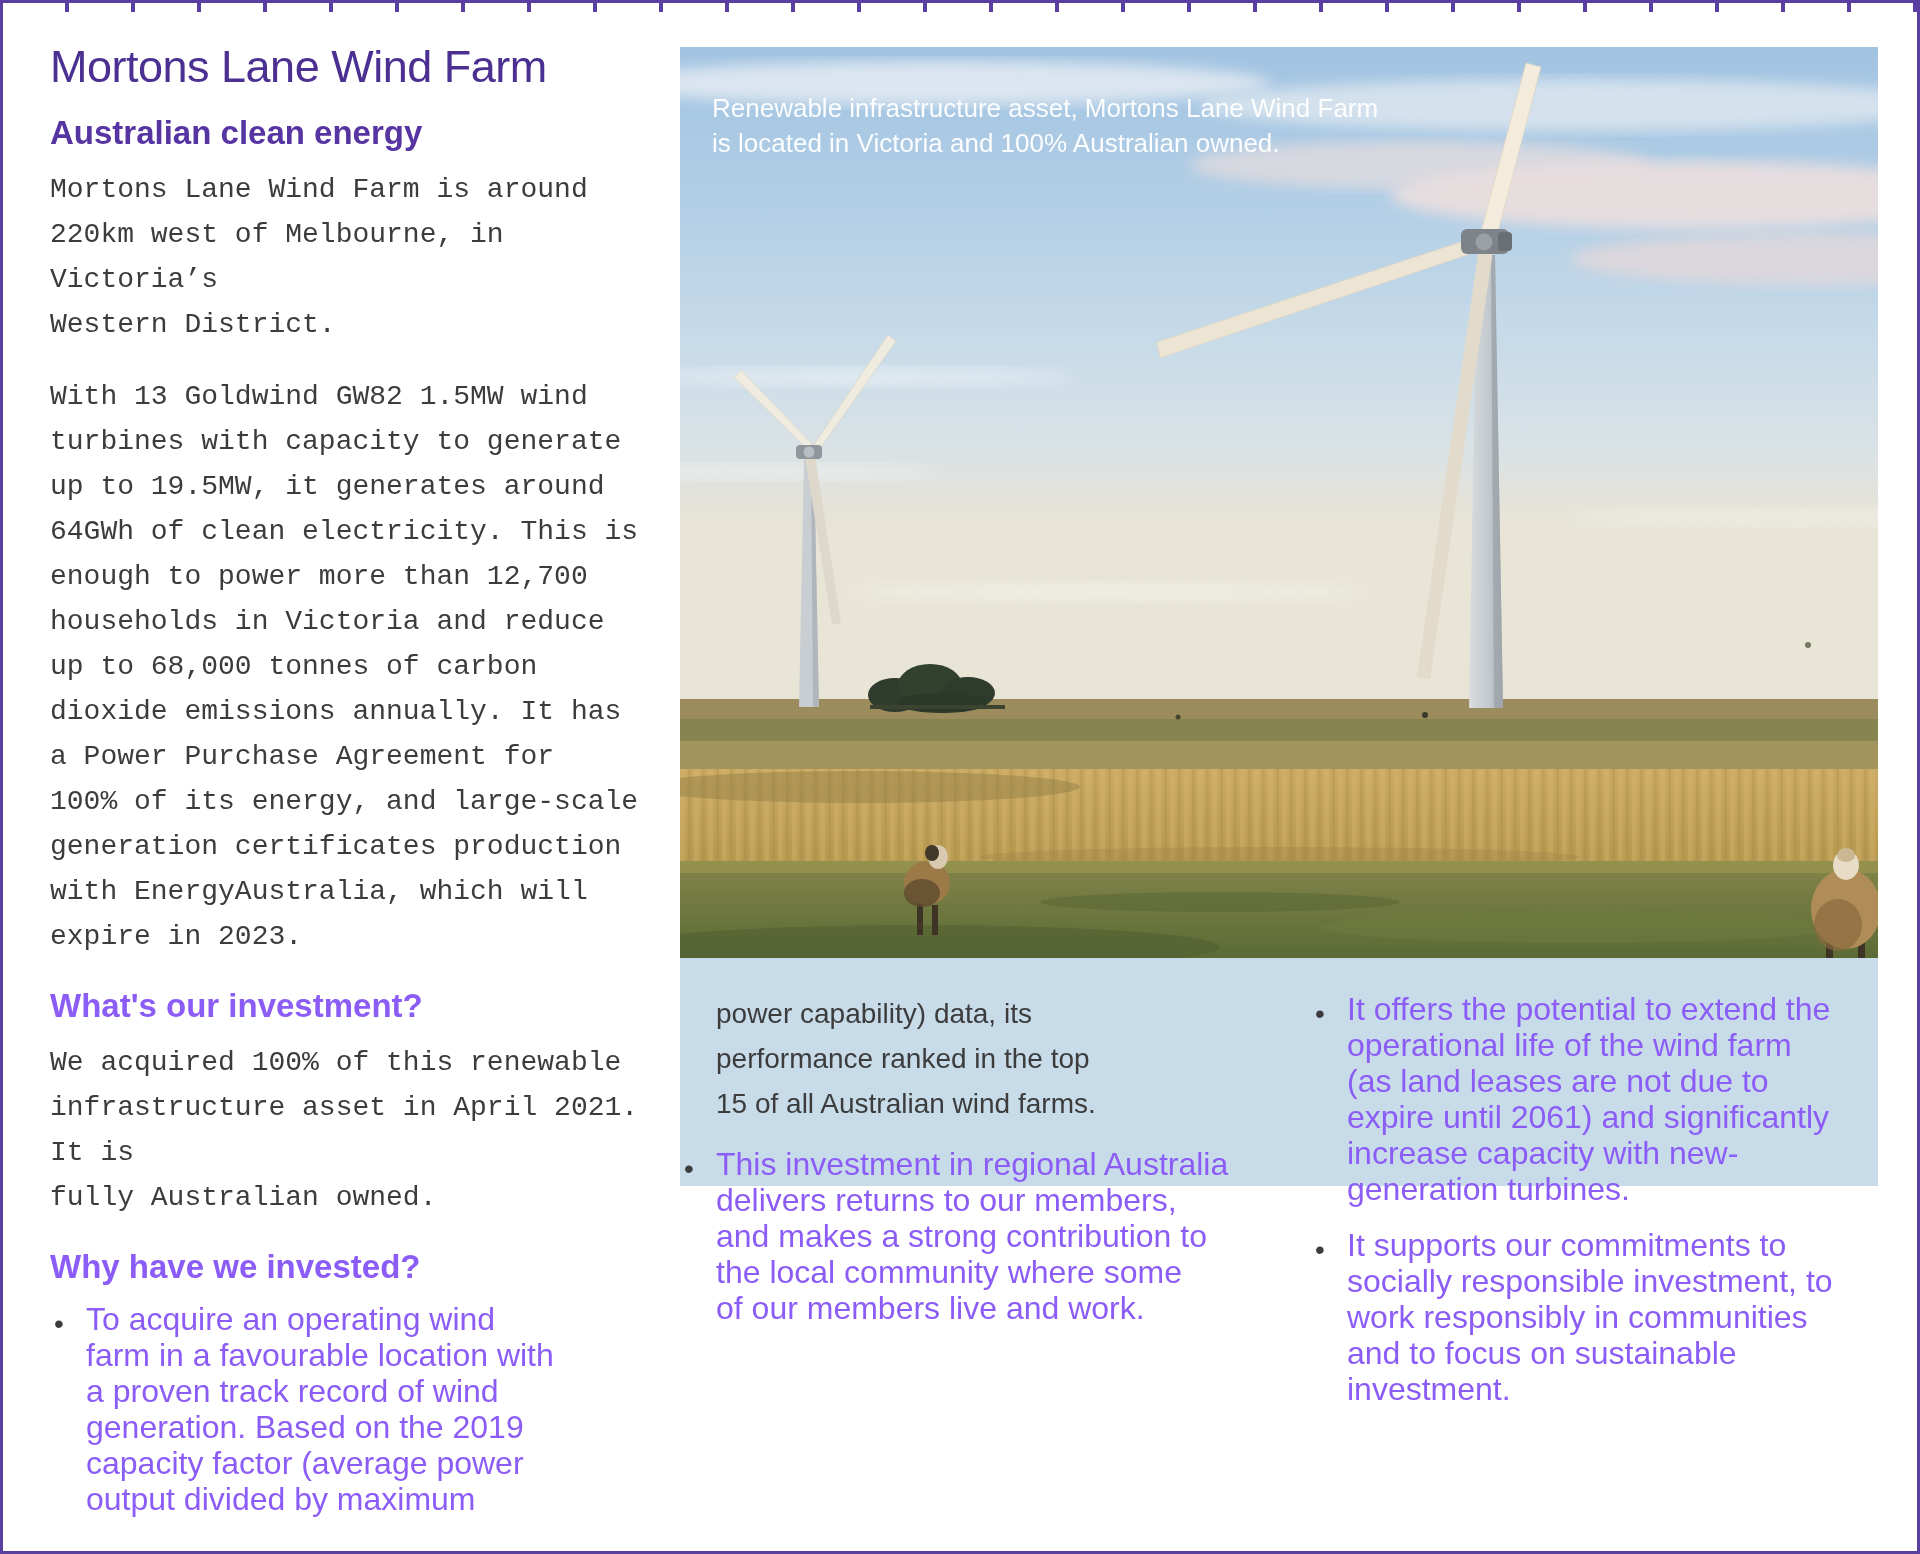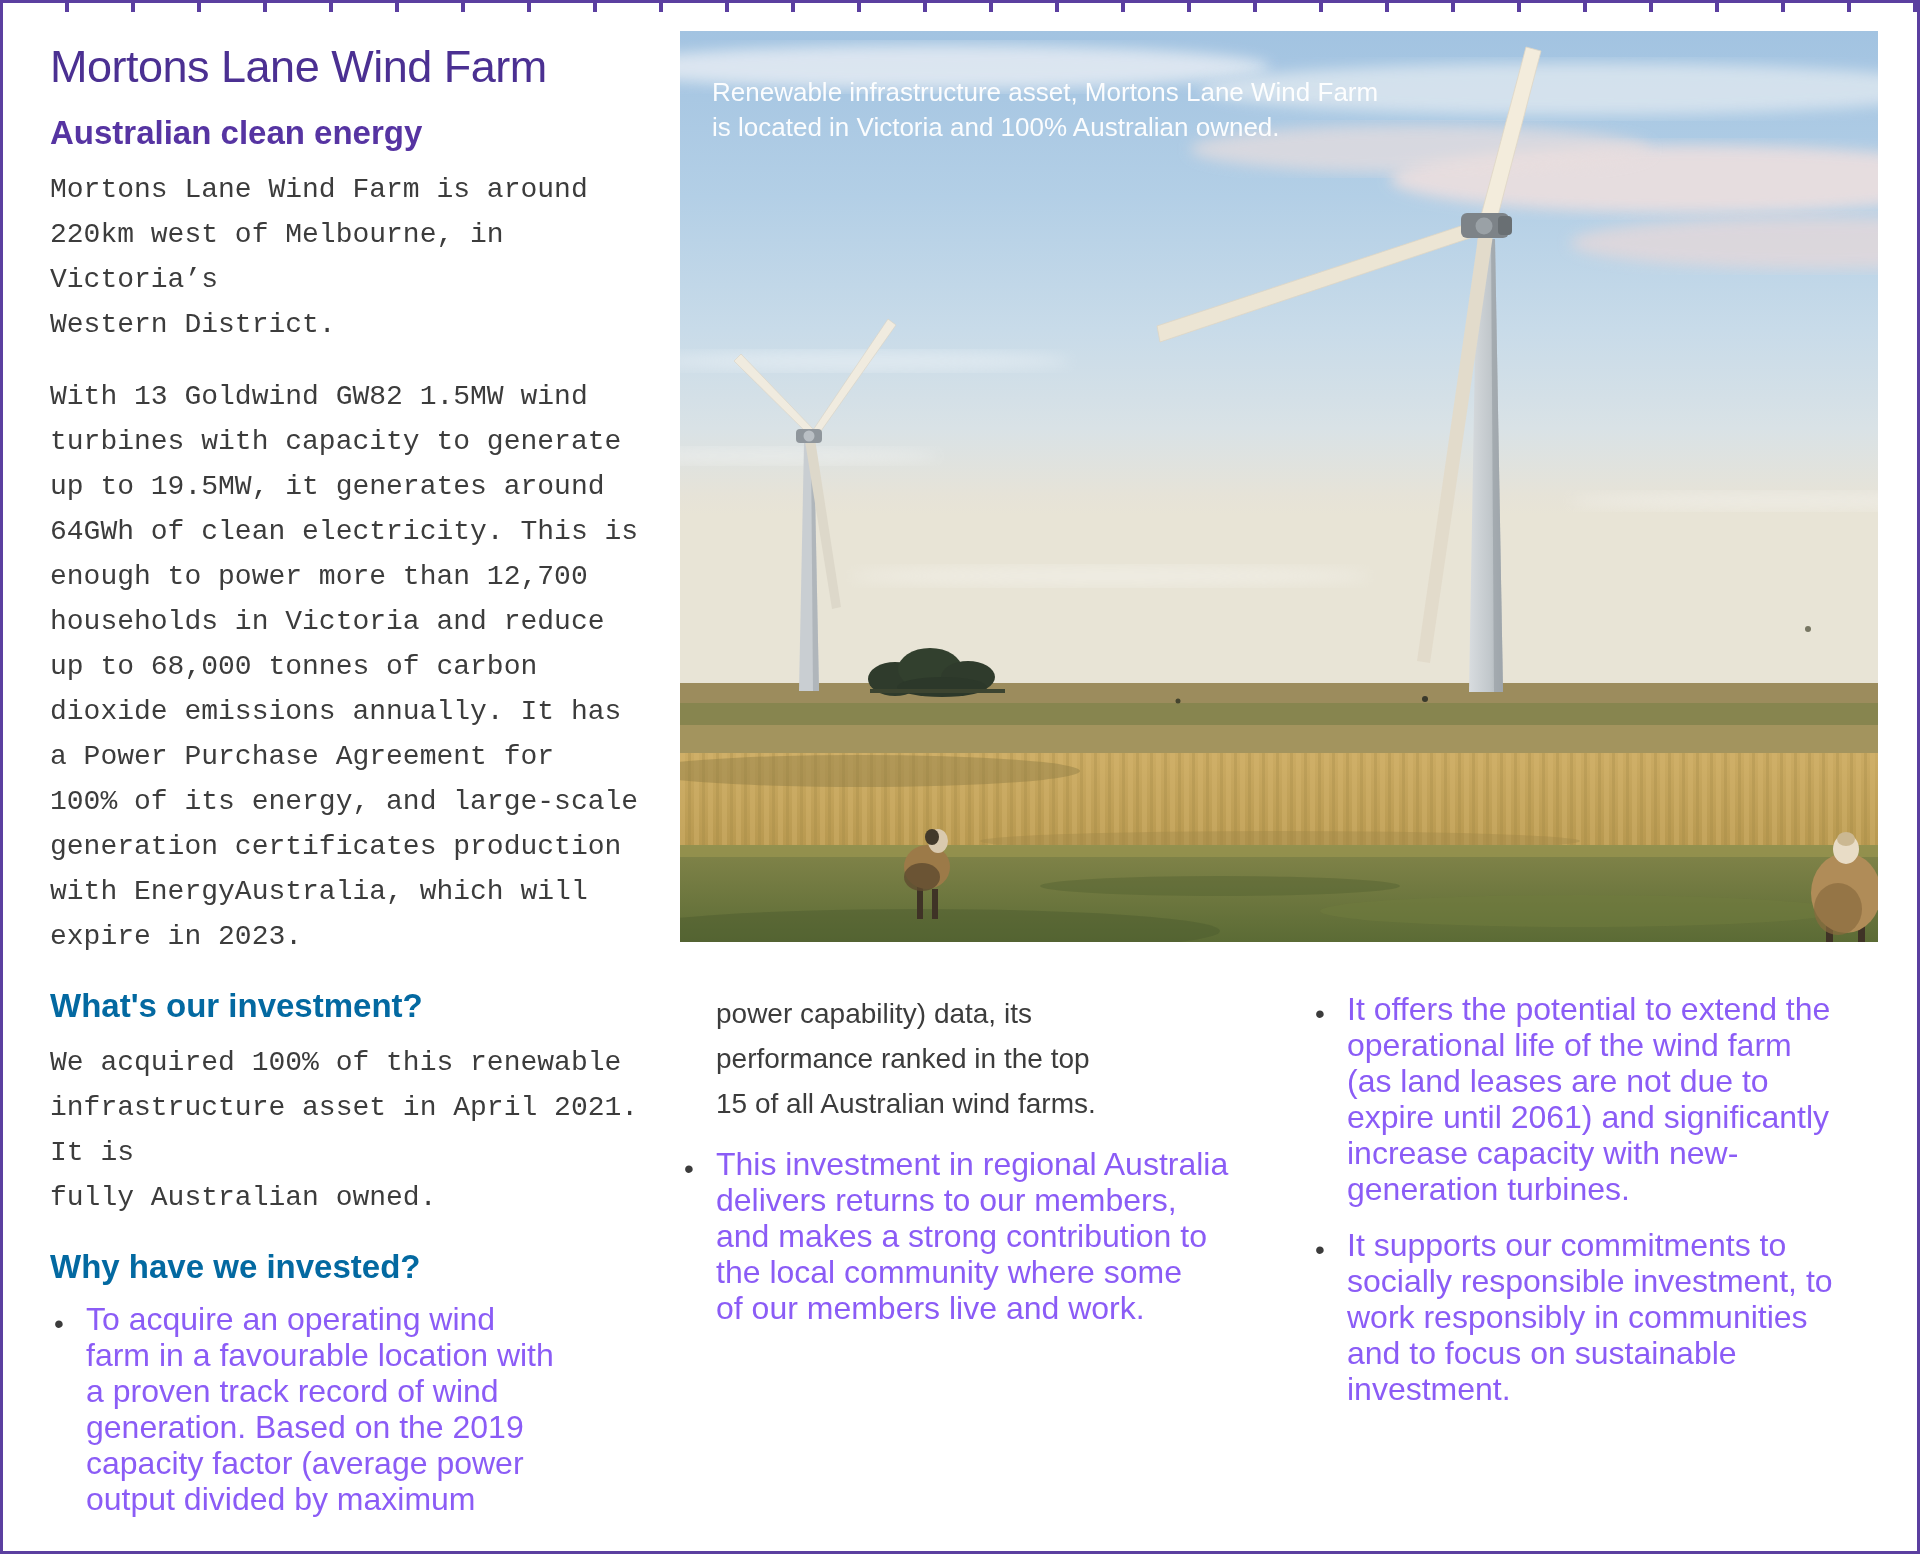"Renewable infrastructure asset, Mortons" .photo { height: 911px -> 1139px; top: 28px -> 44px }
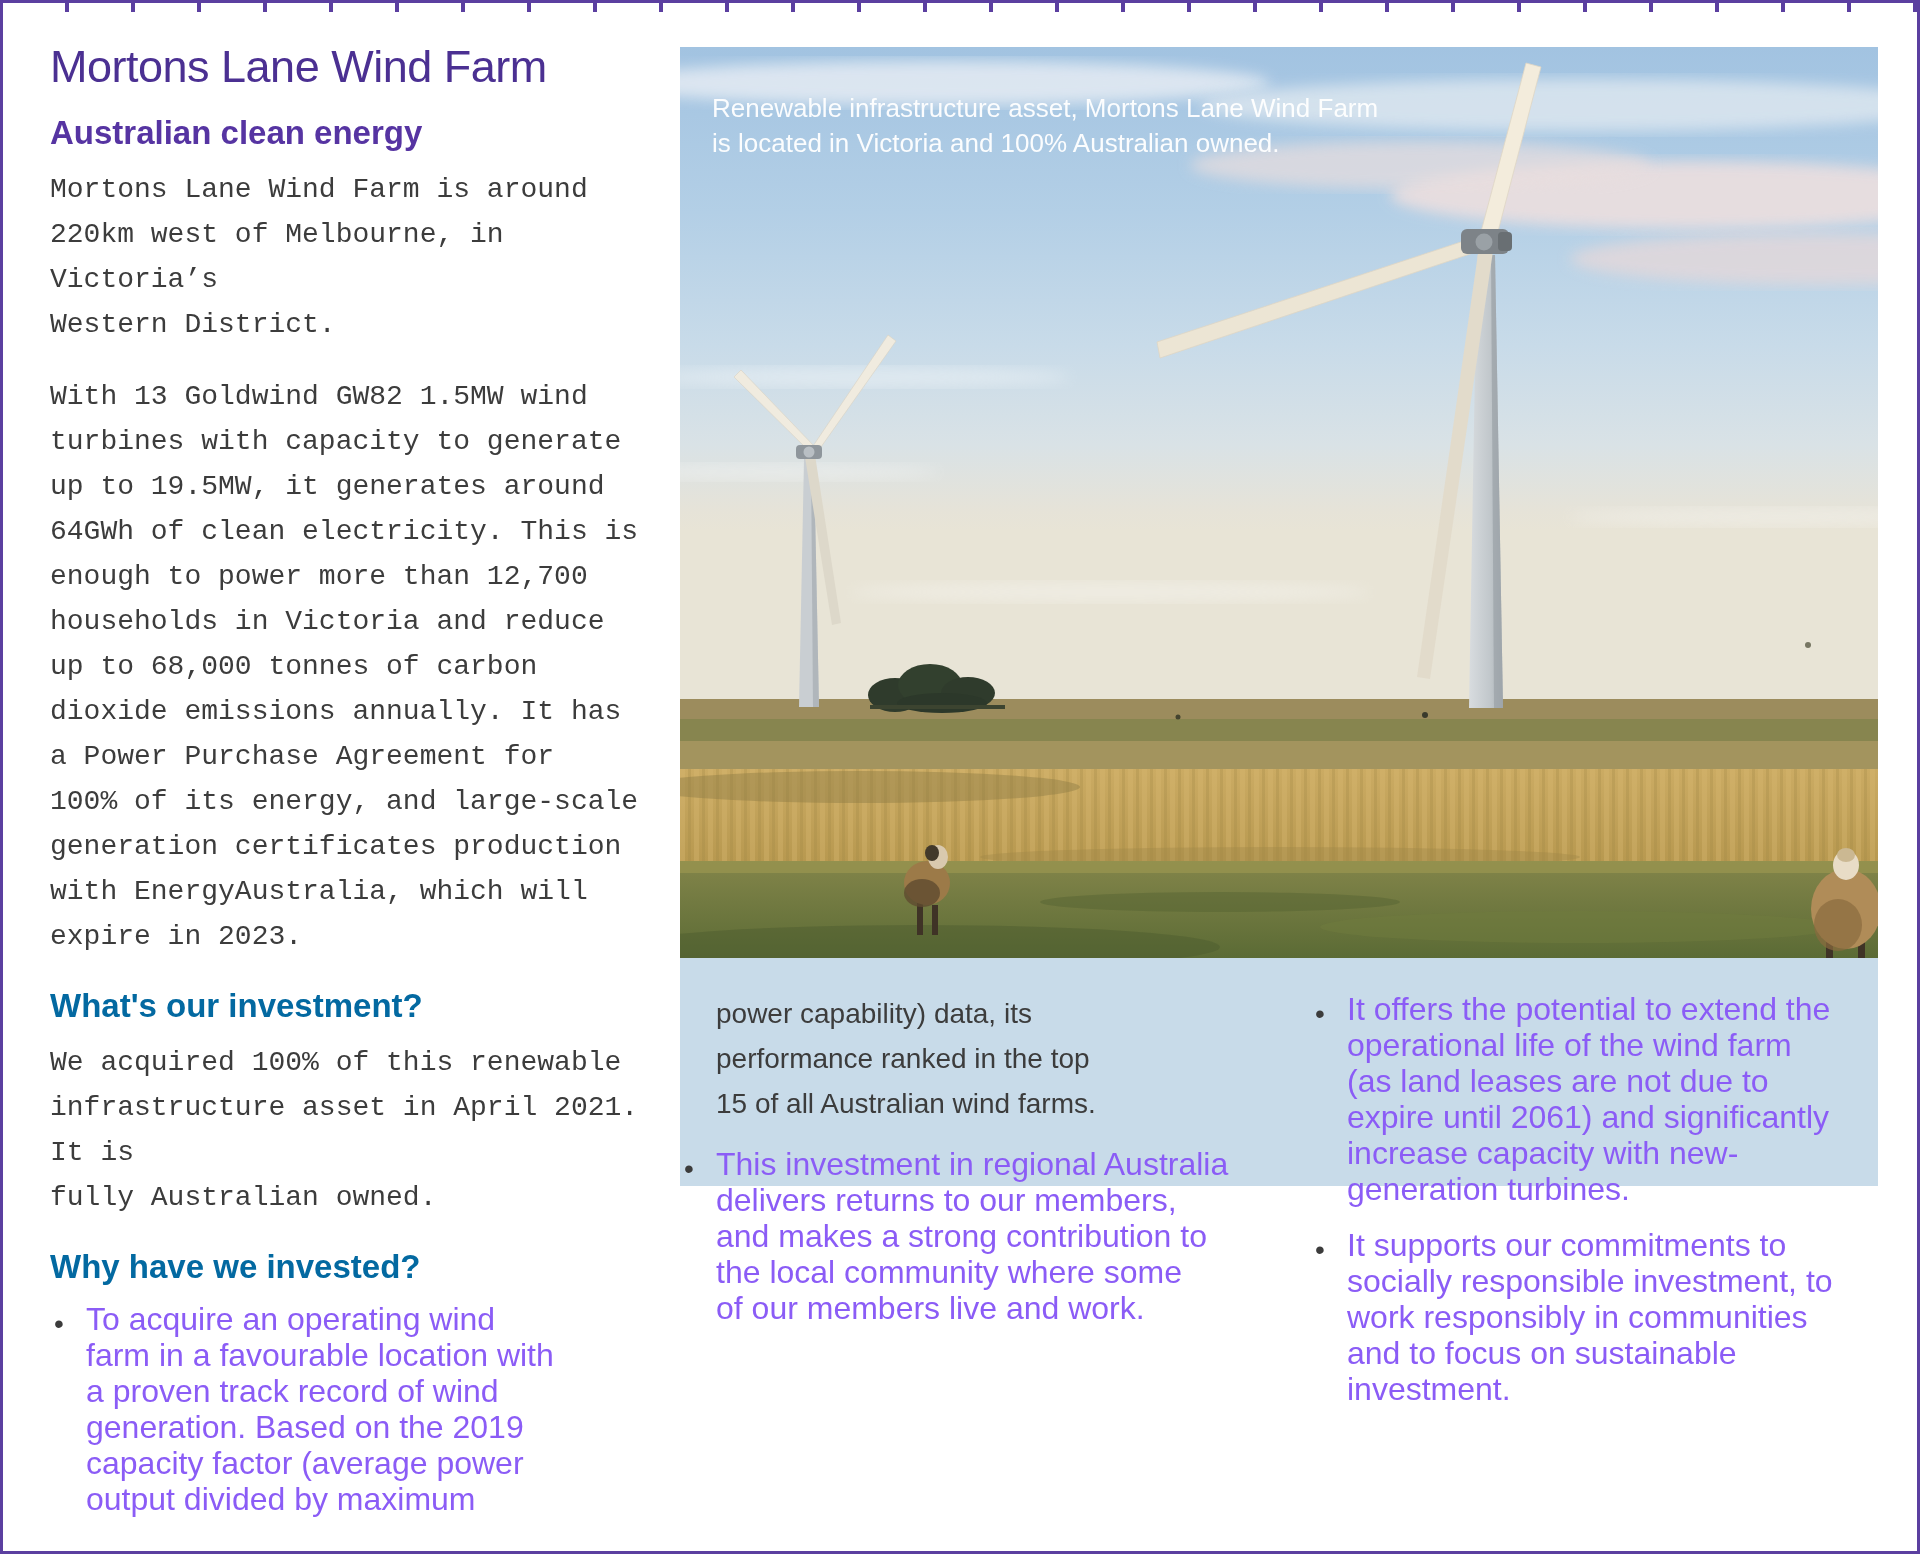"What's our investment?" .sec-head { color: #0369a1 -> #8b5cf6 }
